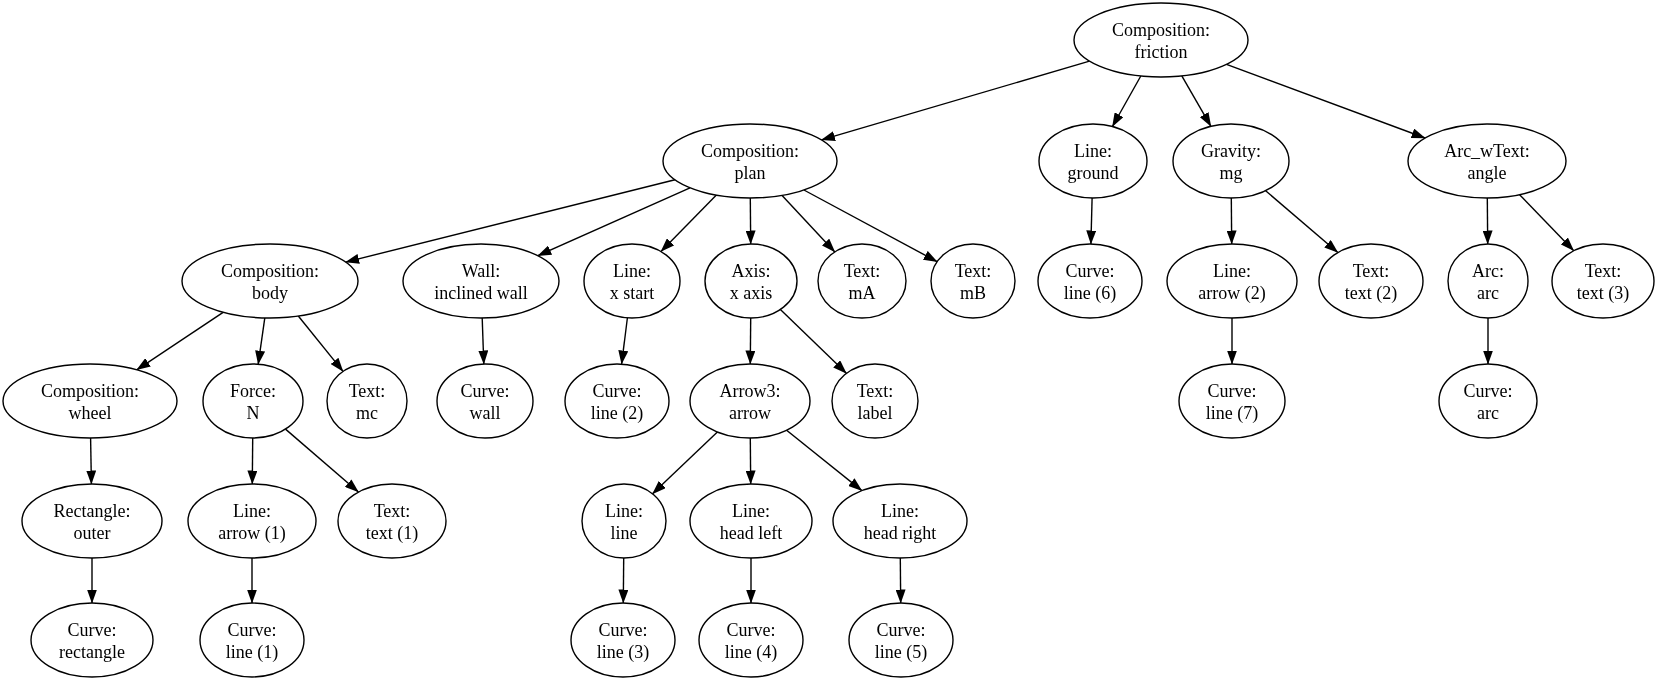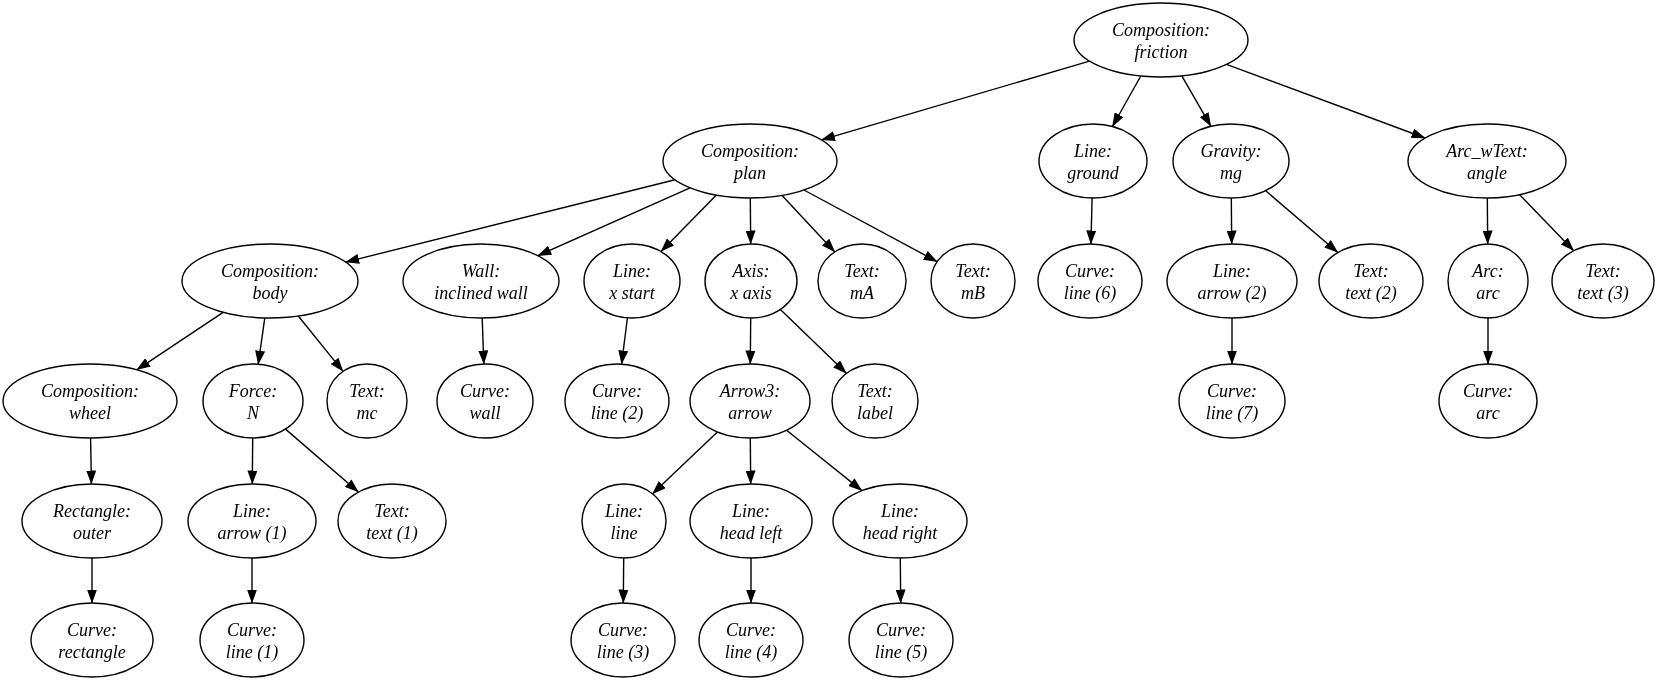"Composition:" .canvas-wrap { font-style: italic -> none }
